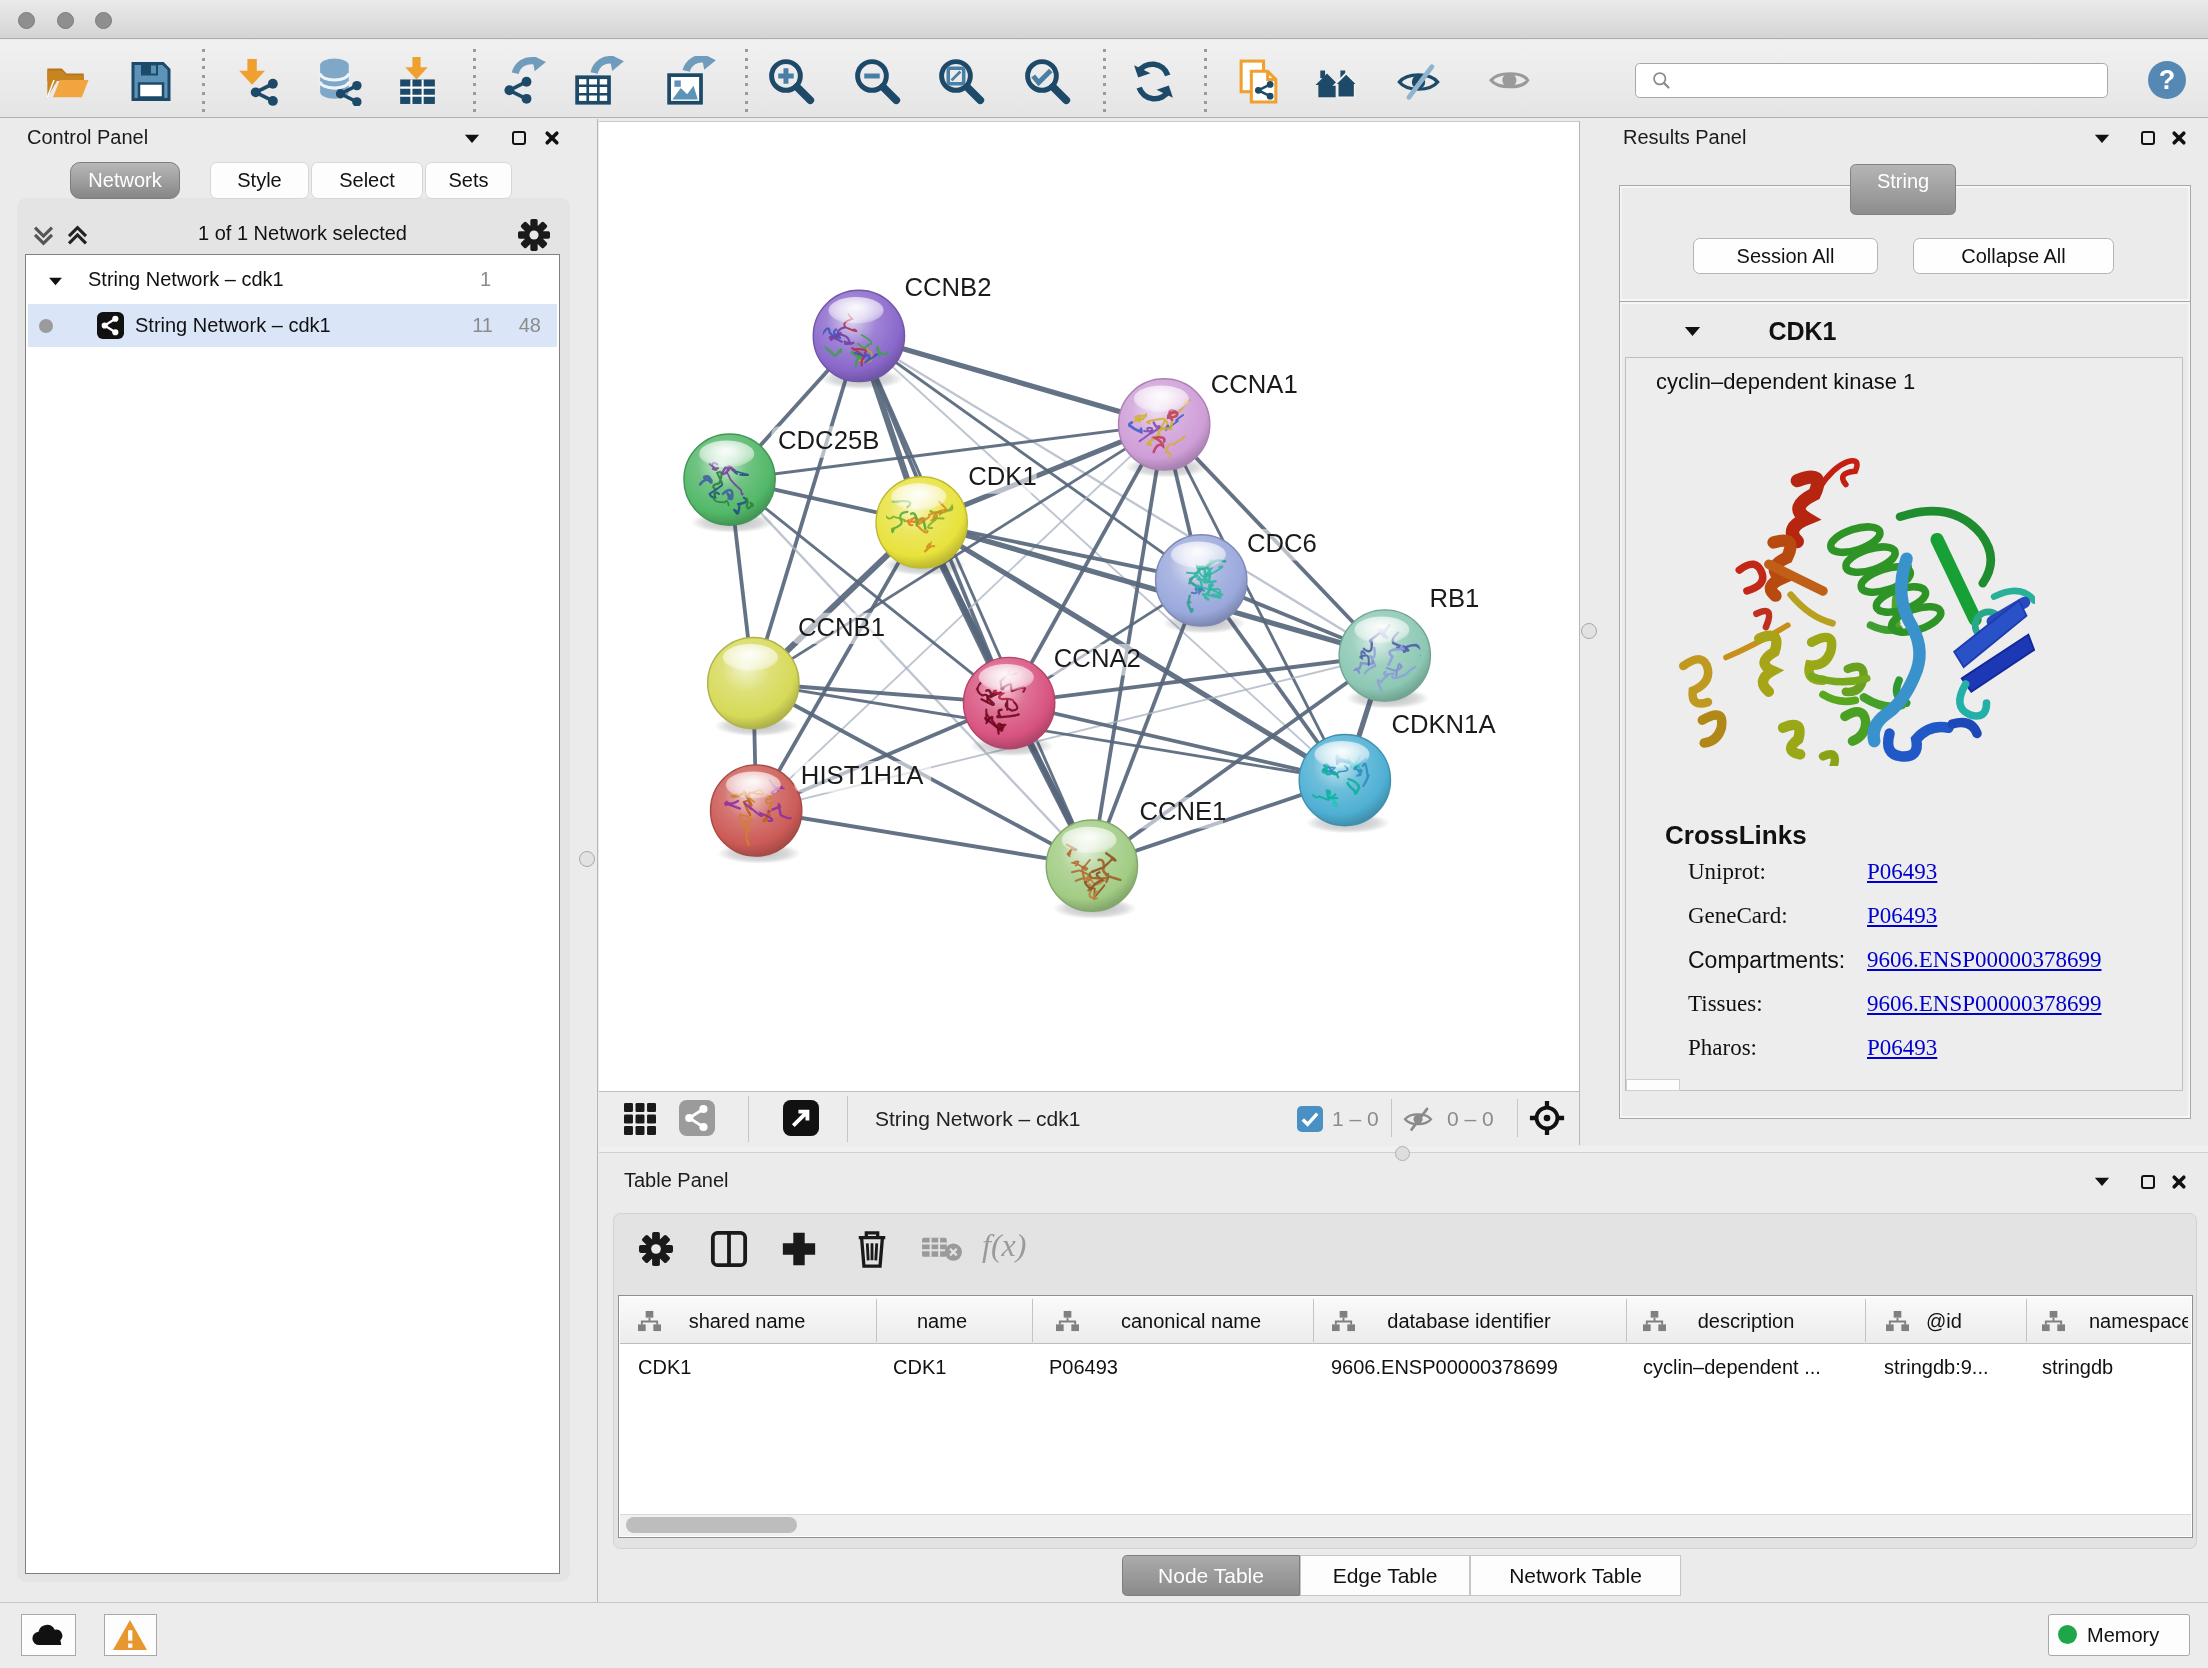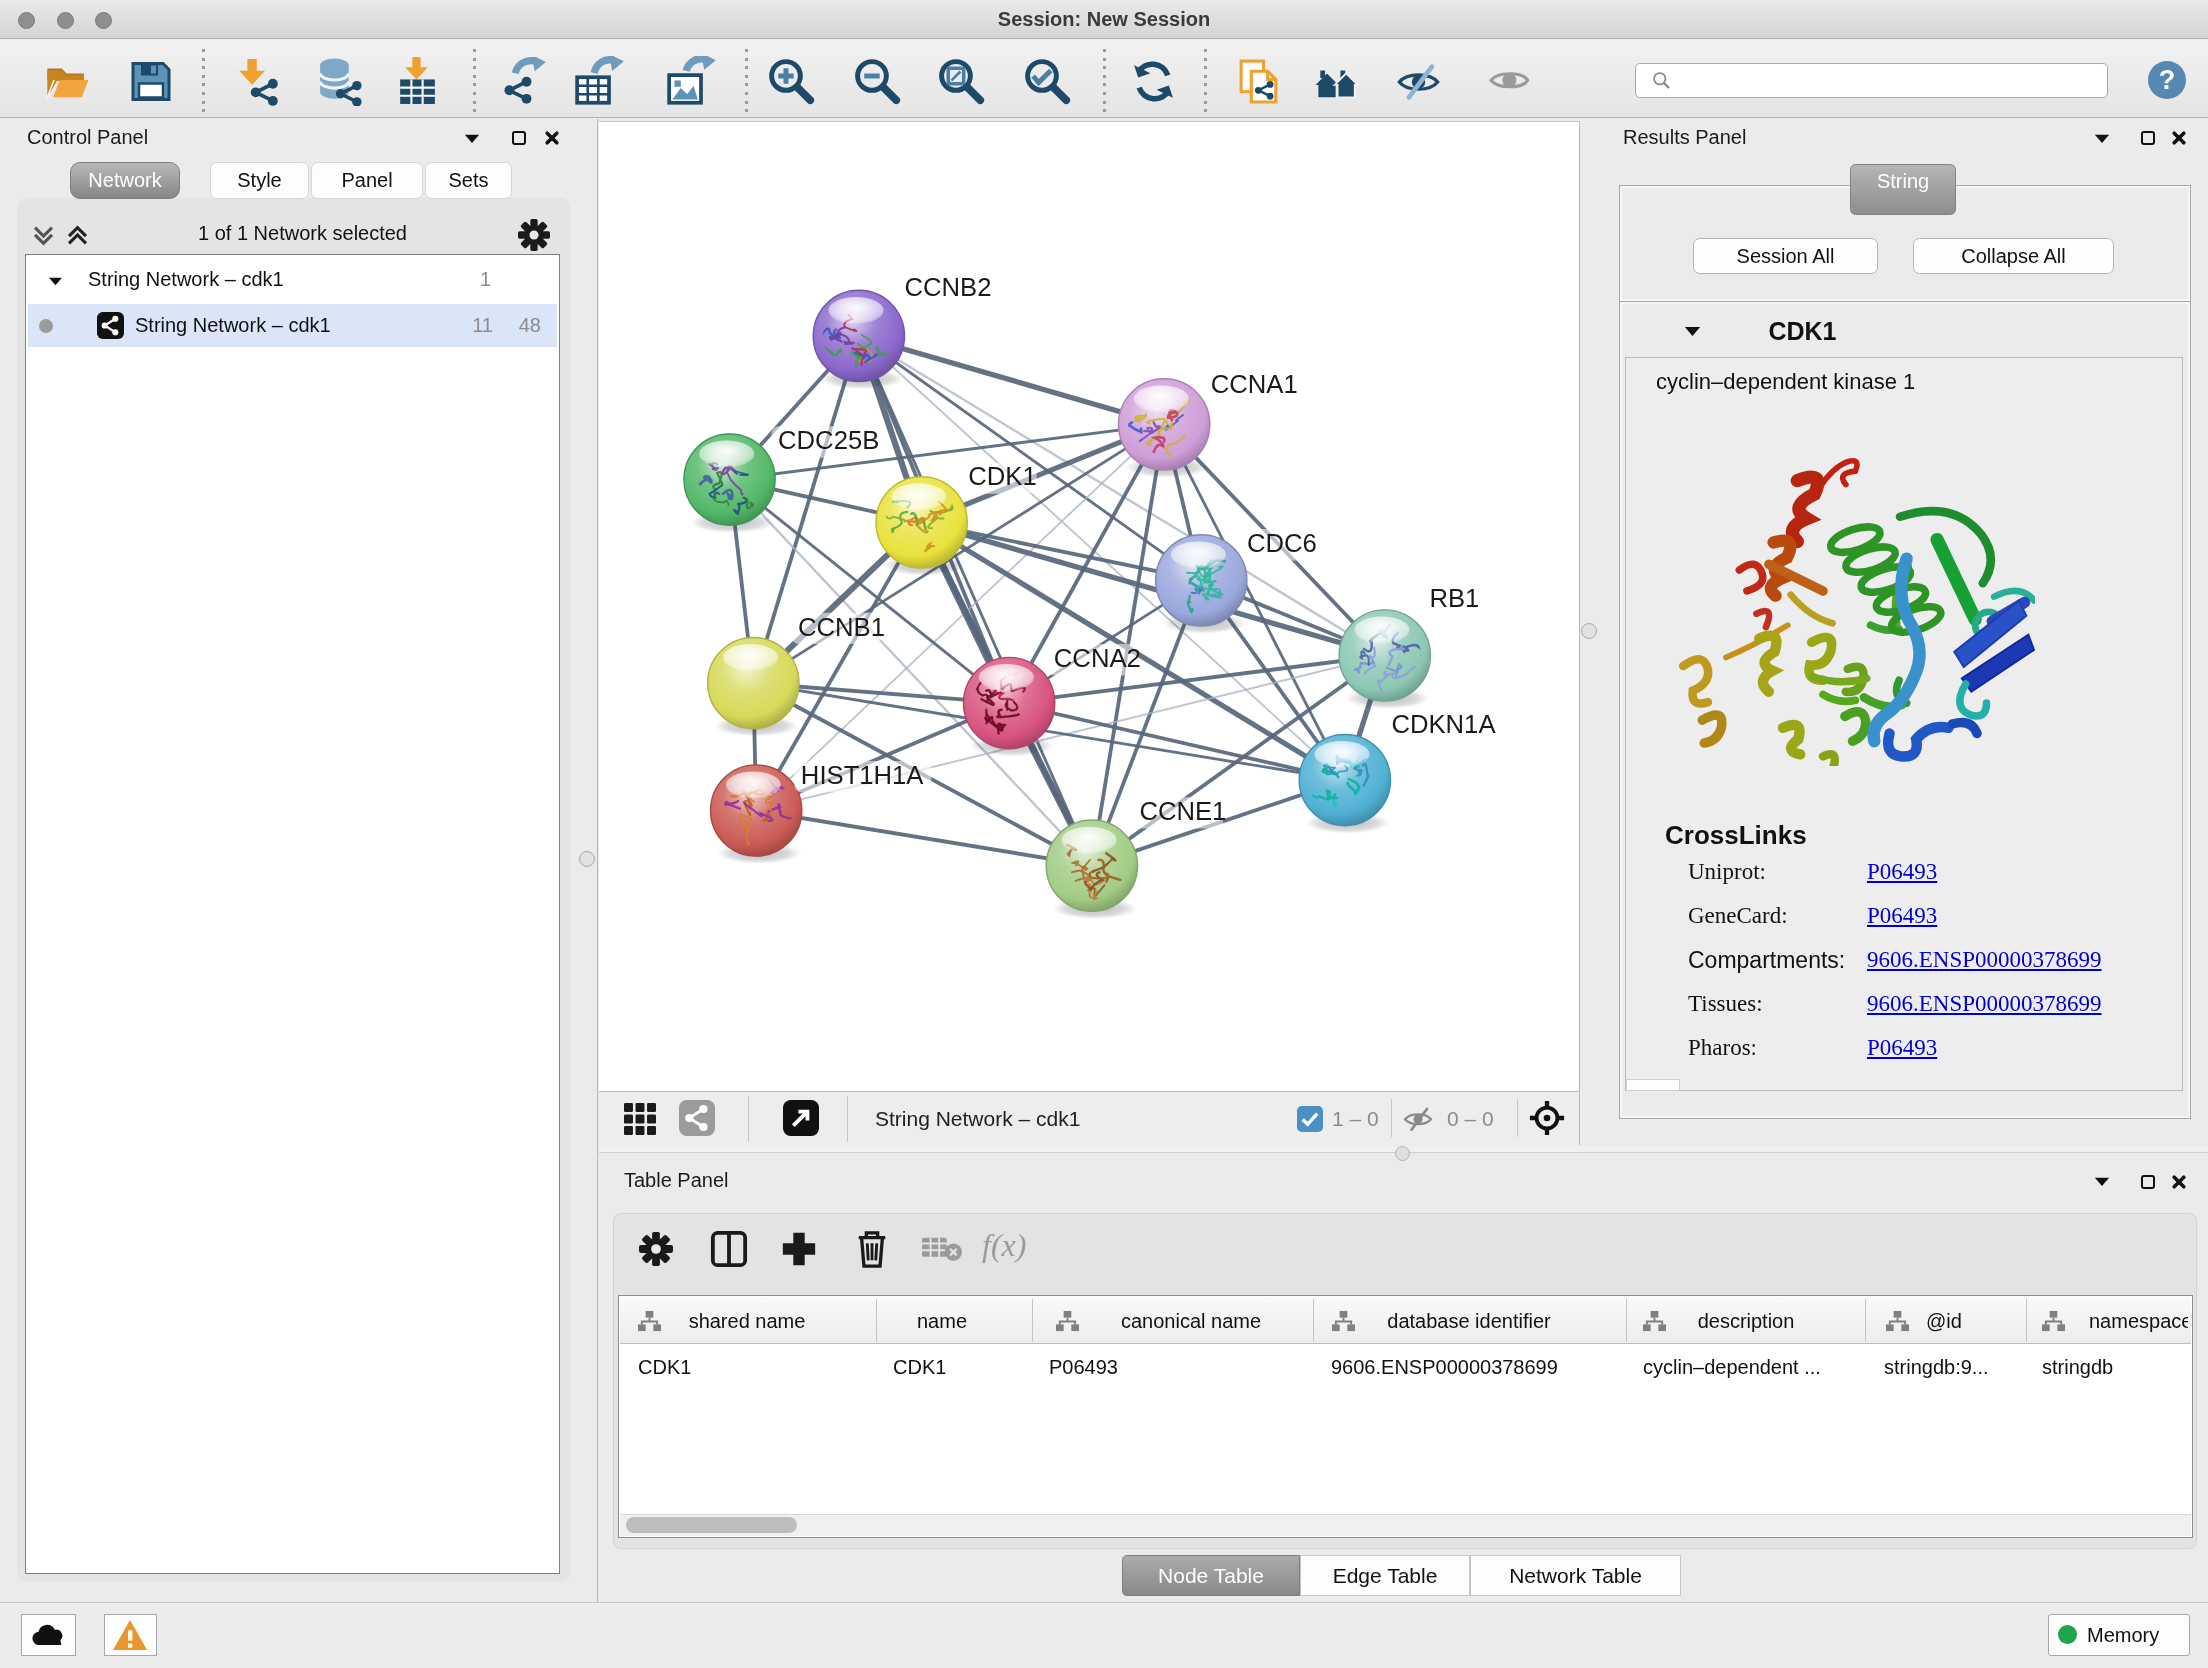"Session: New Session" div.abs { html: <div>Session: New Session</div> -> none }
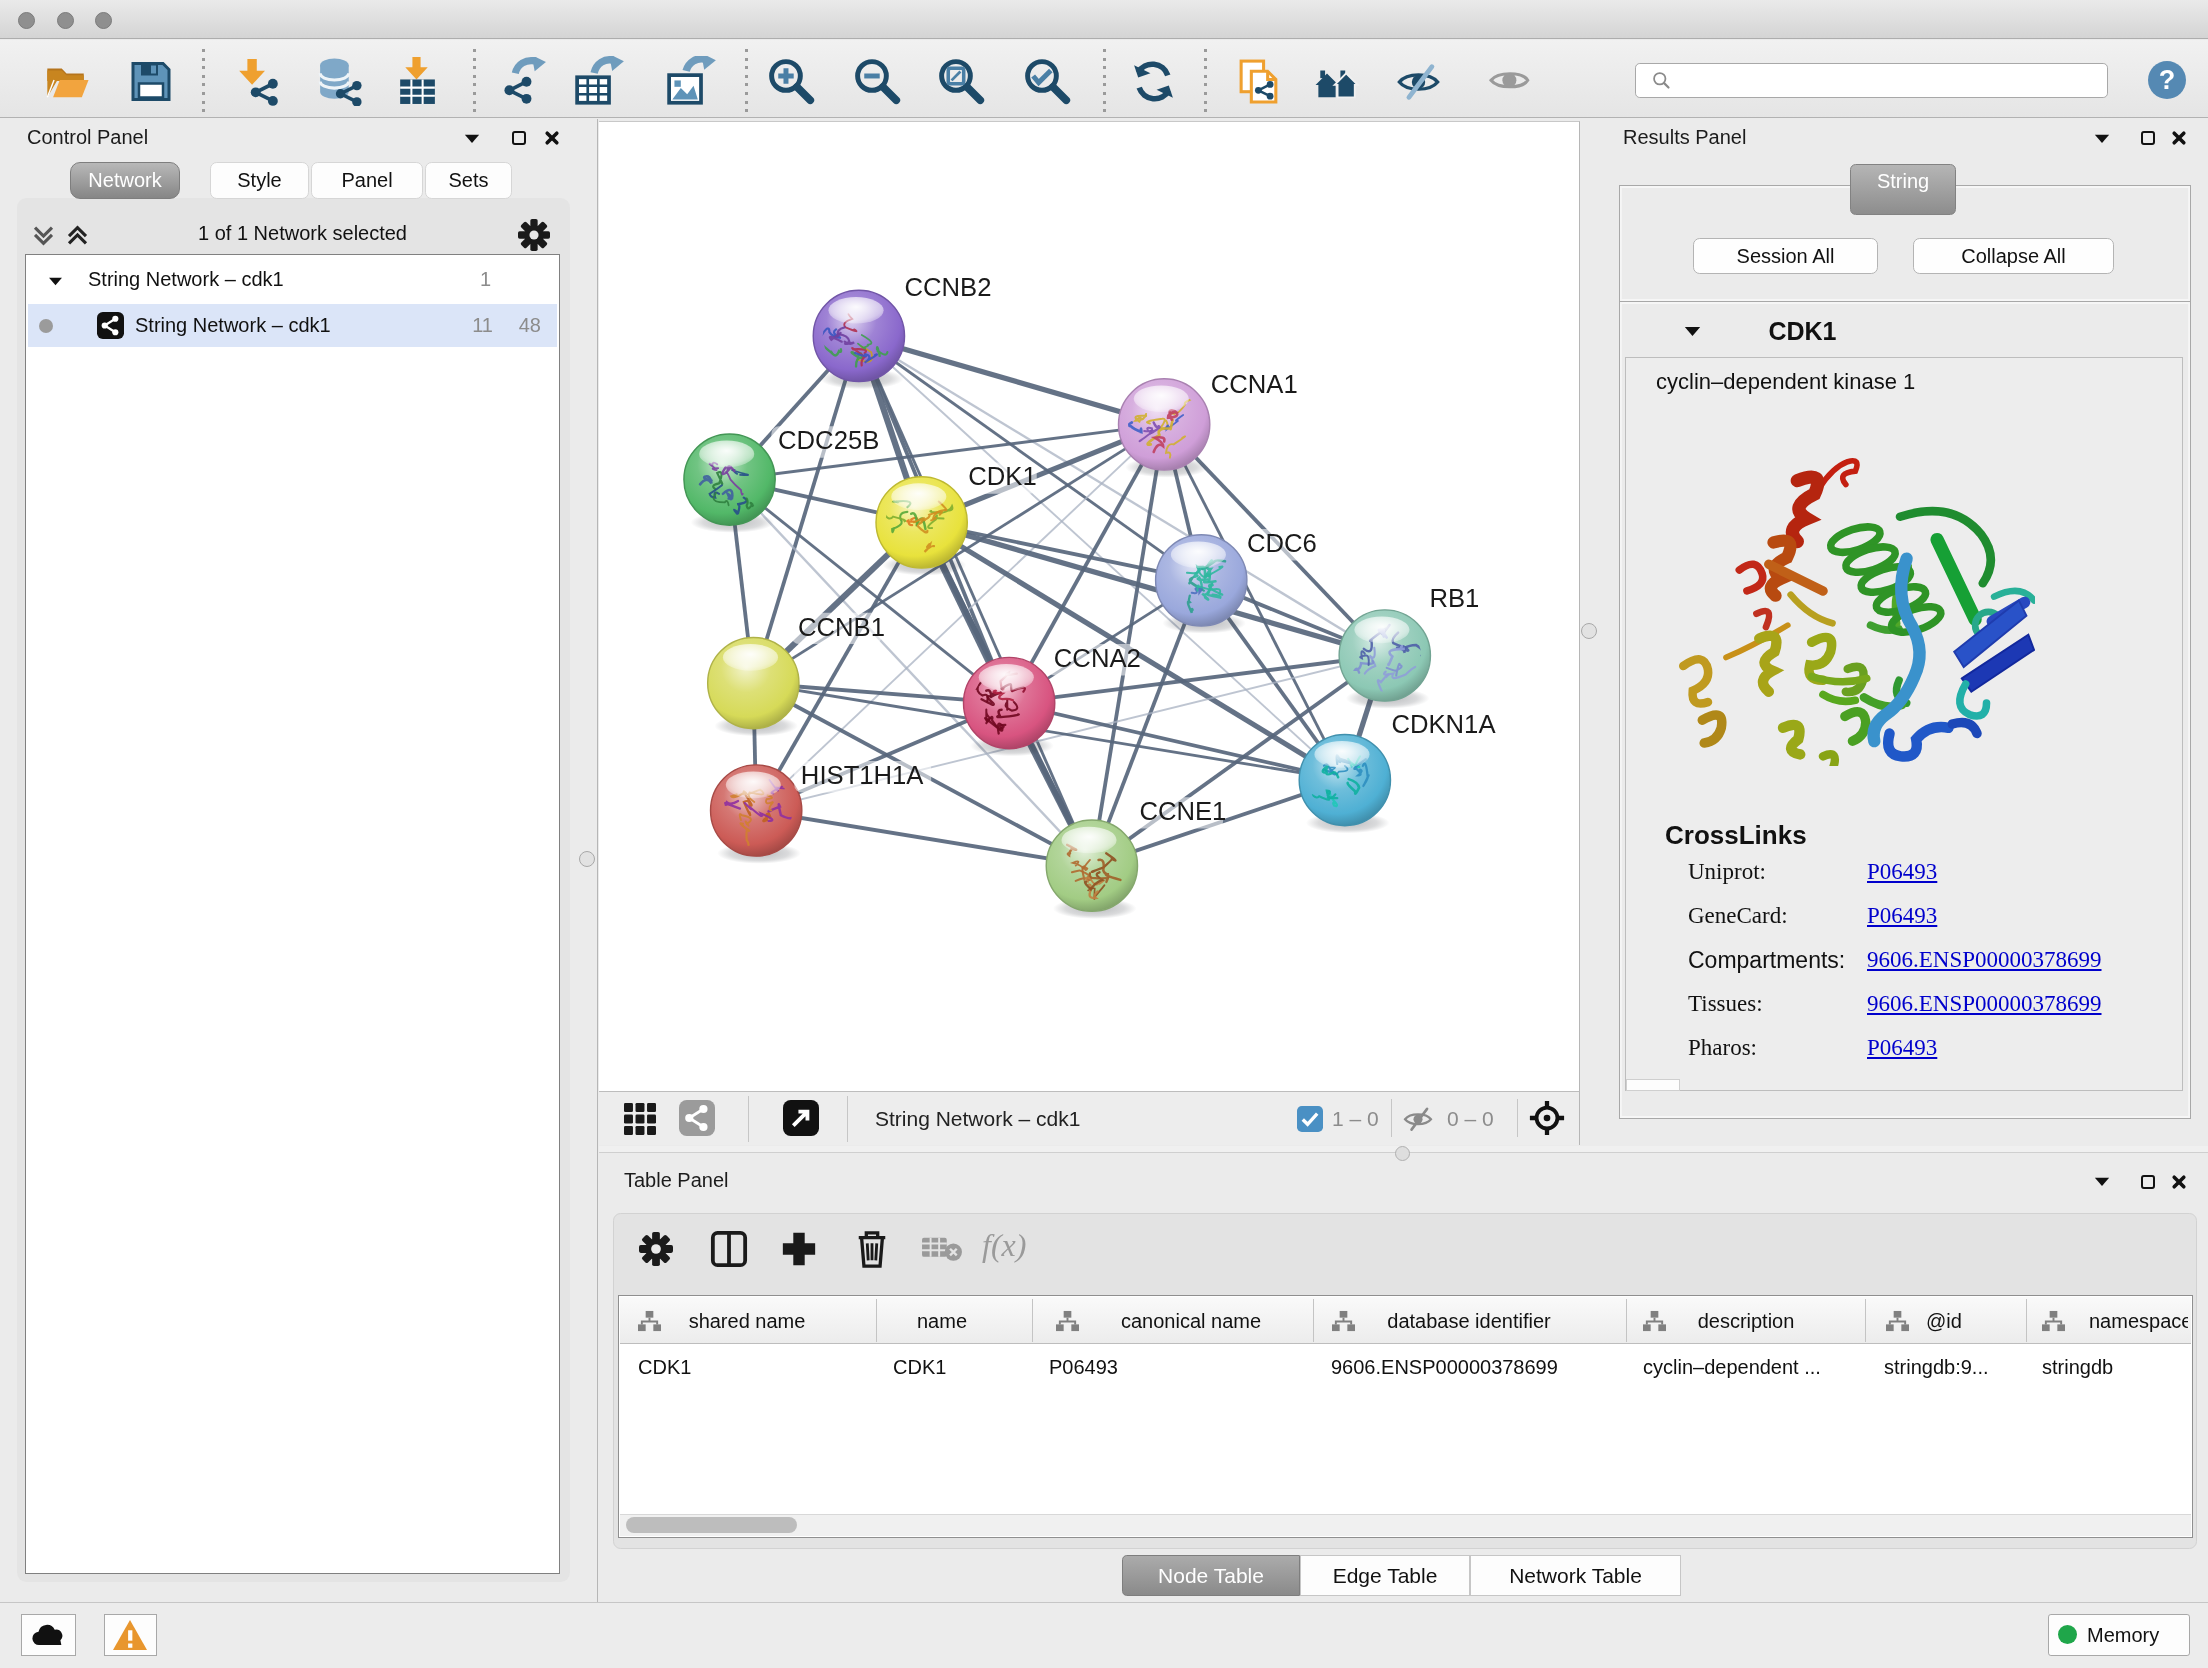"Panel" div.abs { text: Panel -> Select }
